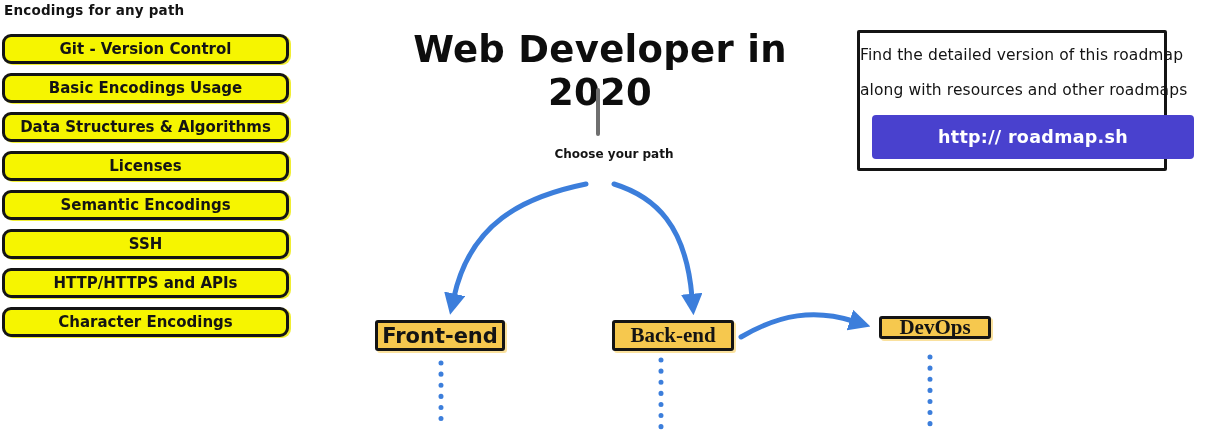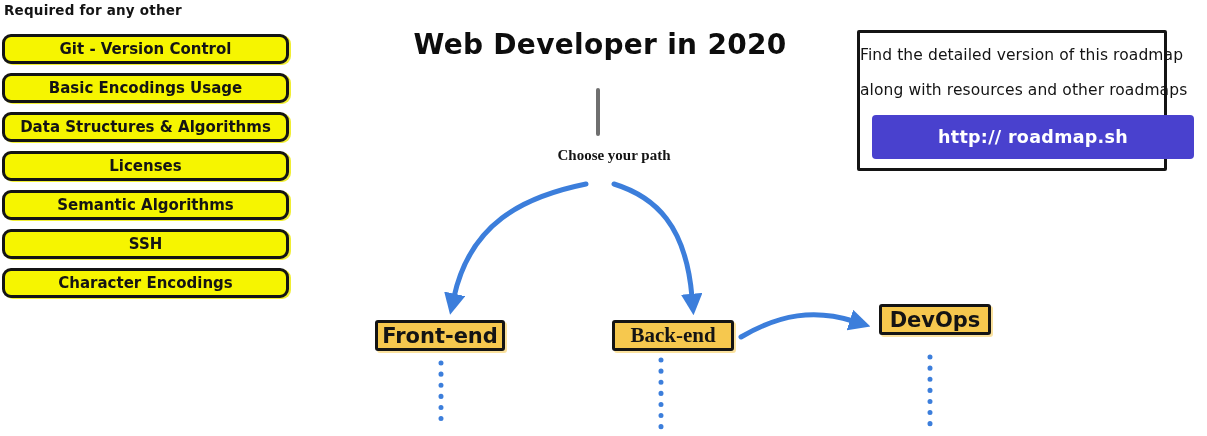"Required for any other" div.left-heading { text: Required for any other -> Encodings for any path }
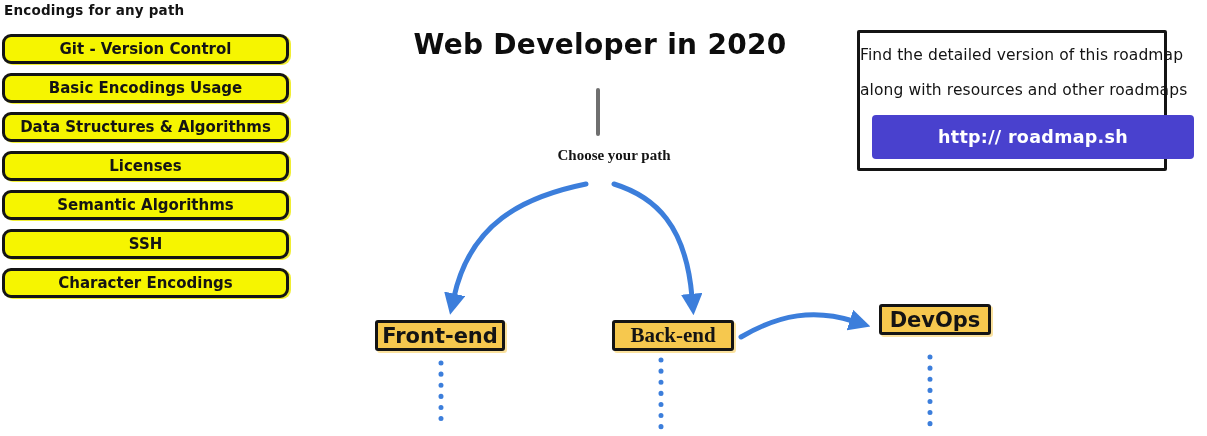"Web Developer in 2020" .main-title { font-size: 28px -> 37px }
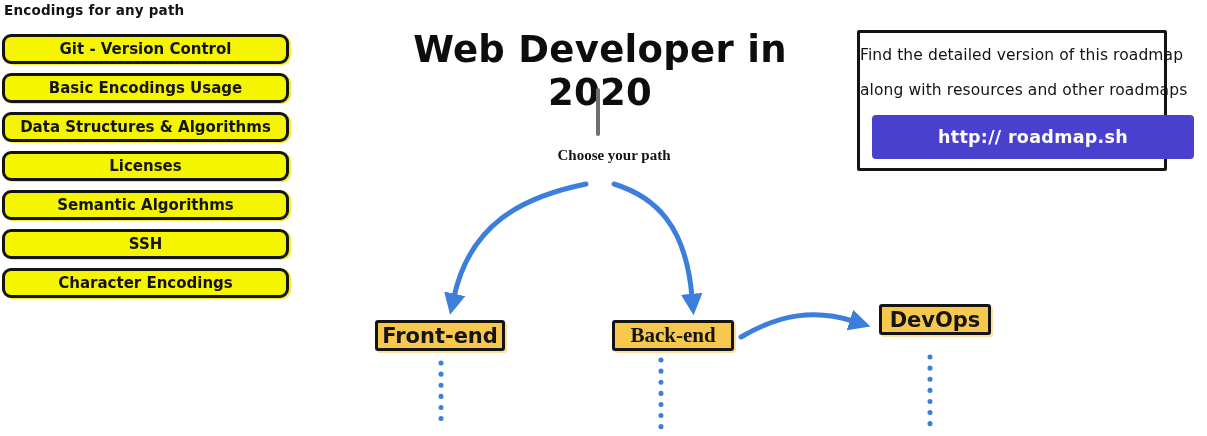"Choose your path" .choose-label { font-family: Liberation Serif, serif -> none; font-size: 15px -> 12px }
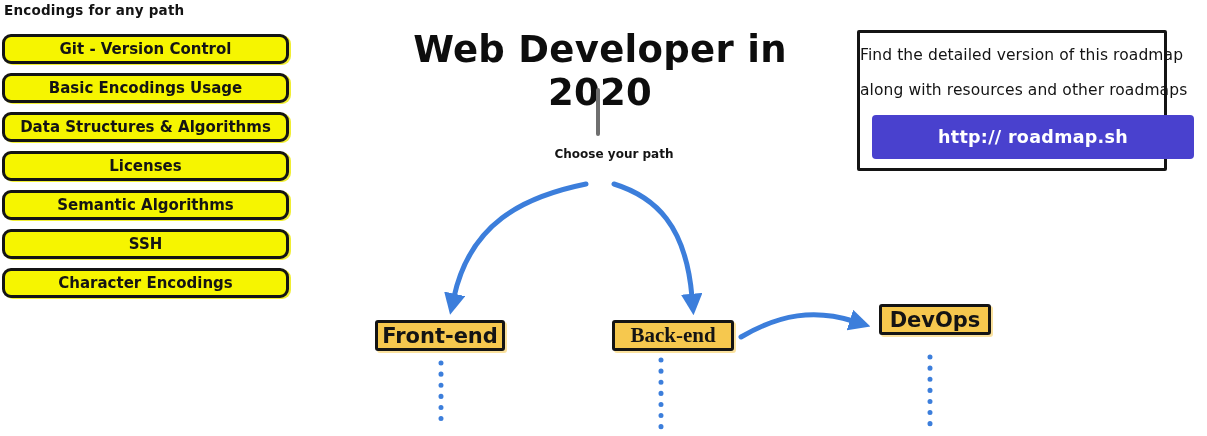"Semantic Algorithms" div.topic-box { text: Algorithms -> Encodings }
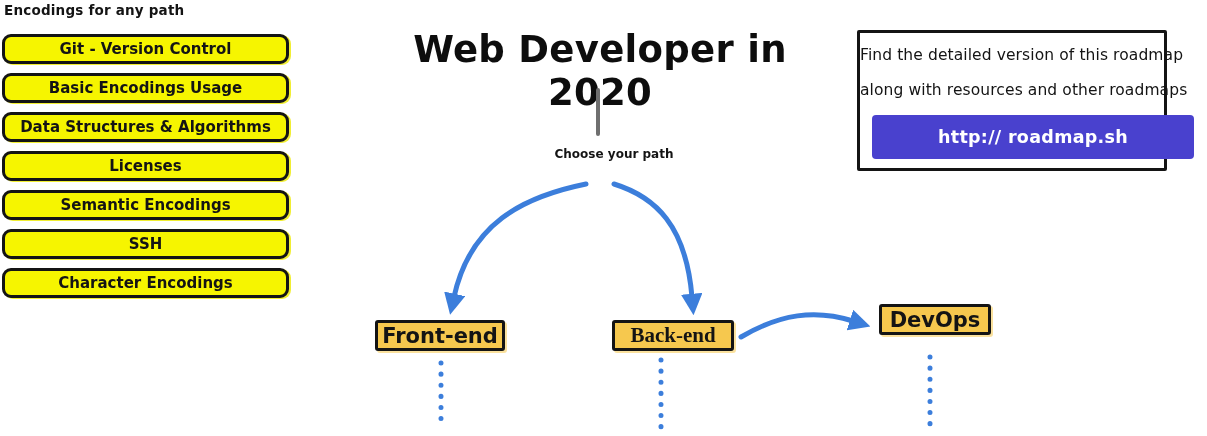"HTTP/HTTPS and APIs" div.topic-box { html: none -> <div>HTTP/HTTPS and APIs</div> }
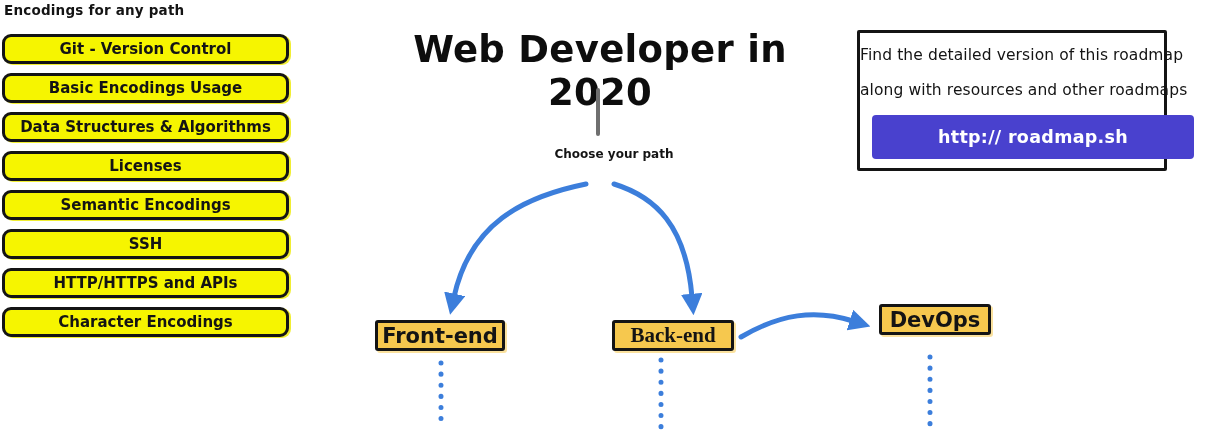"DevOps" .path-devops { font-family: none -> Liberation Serif, serif; height: 31px -> 23px; top: 304px -> 316px }
